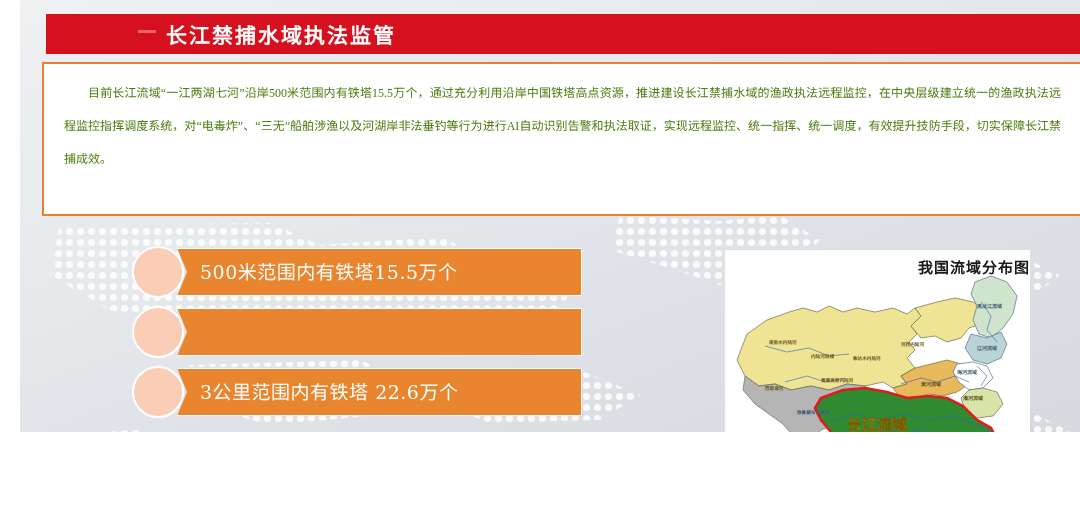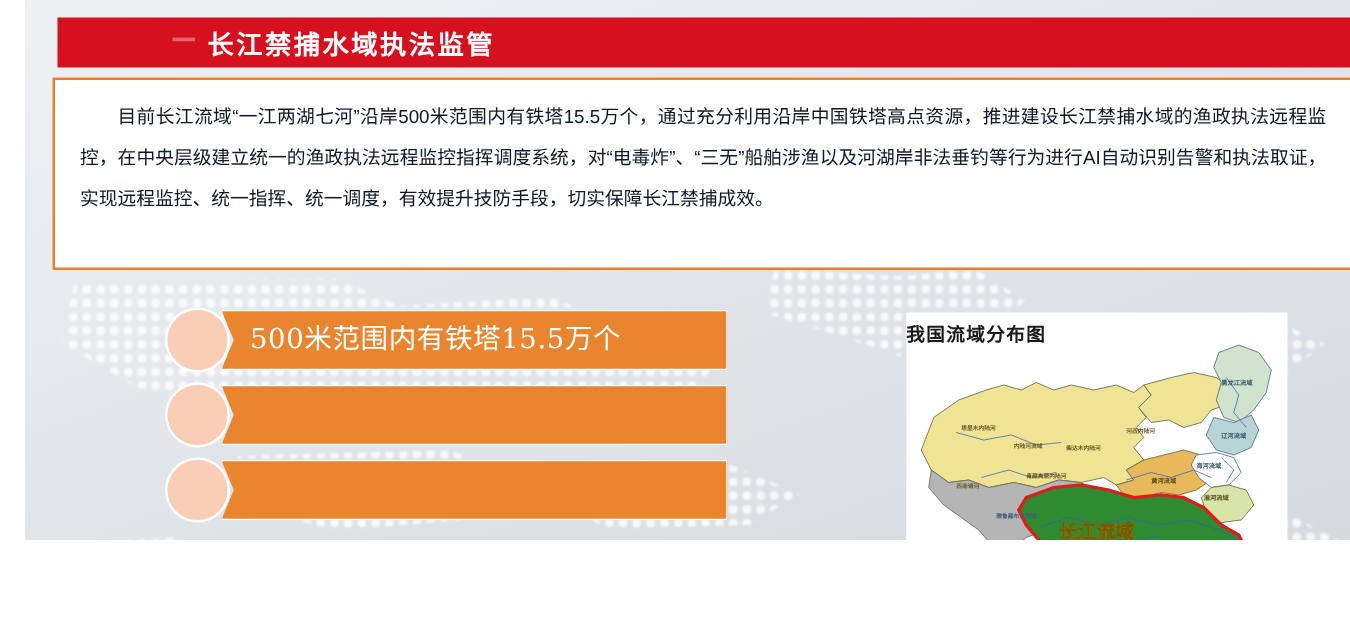"目前长江流域“一江两湖七河”沿岸500米范围内有铁塔15.5万个，通过充分利用沿" .text-box p { color: #0f172a -> #4d7c0f; font-family: Liberation Sans, sans-serif -> Liberation Serif, serif; font-size: 15px -> 12px }
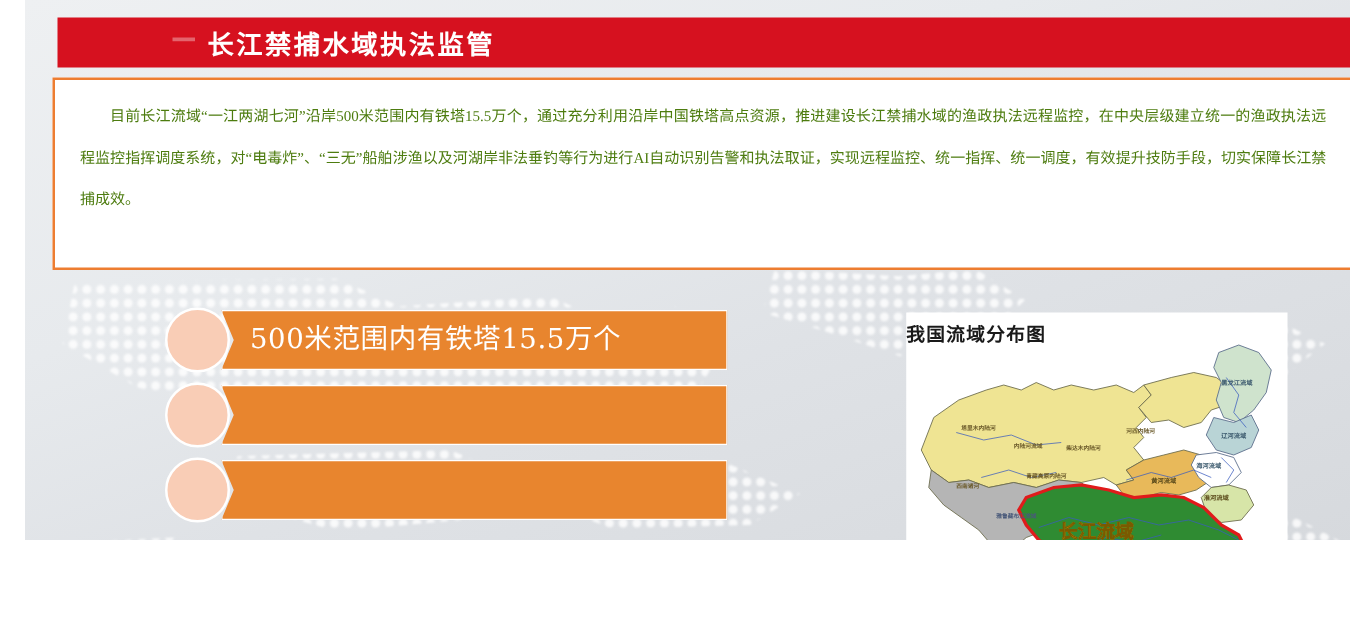"500米范围内有铁塔15.5万个" .bullet-label { font-size: 22px -> 19px }
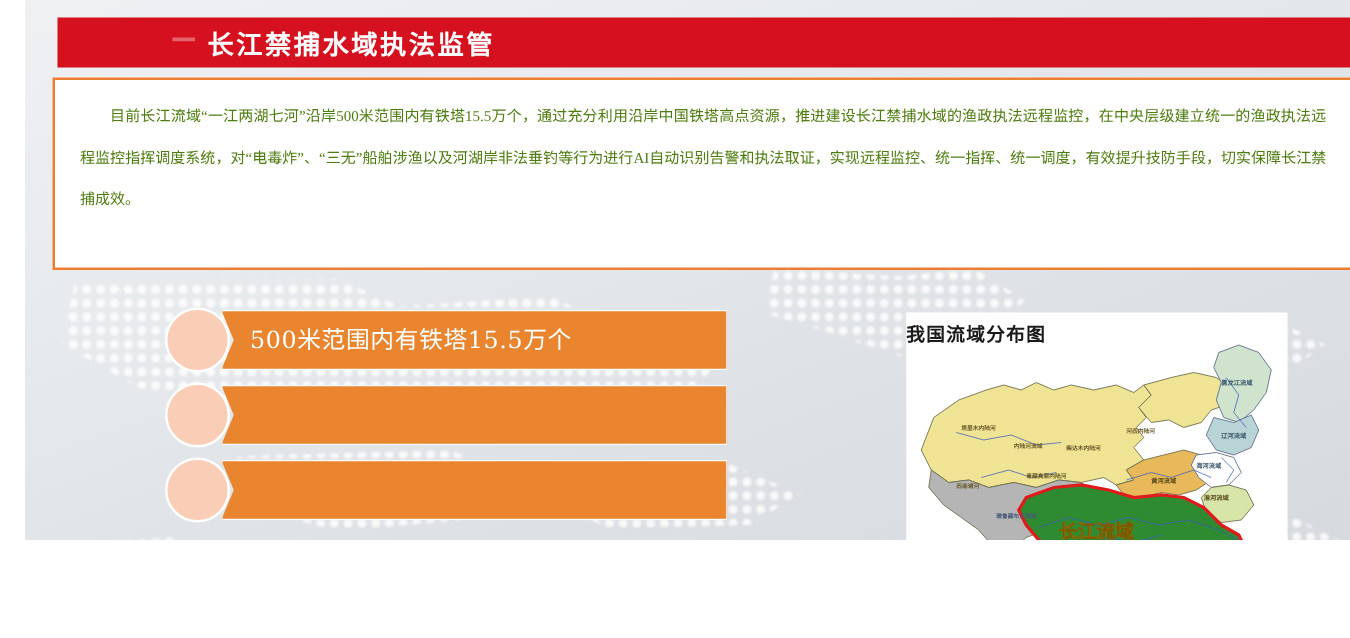"我国流域分布图" .map-title { text-align: left -> right }
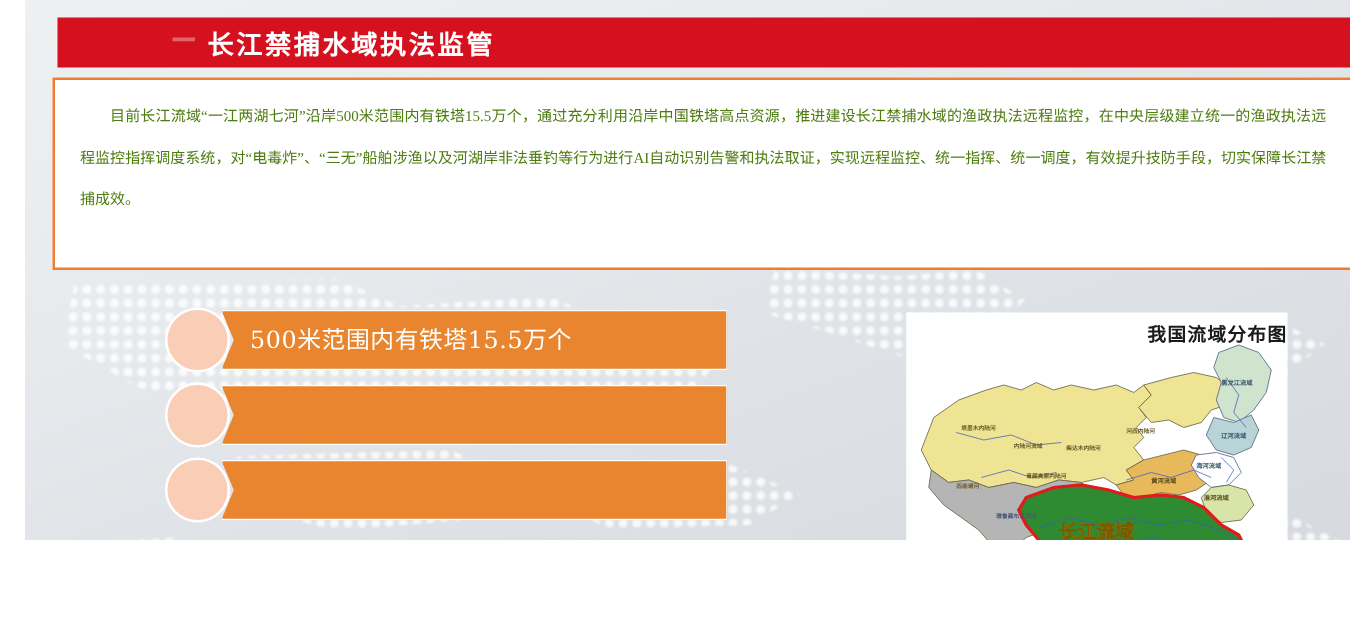"3公里范围内有铁塔 22.6万个" div.bullet-label { html: none -> <div>3公里范围内有铁塔 22.6万个</div> }
